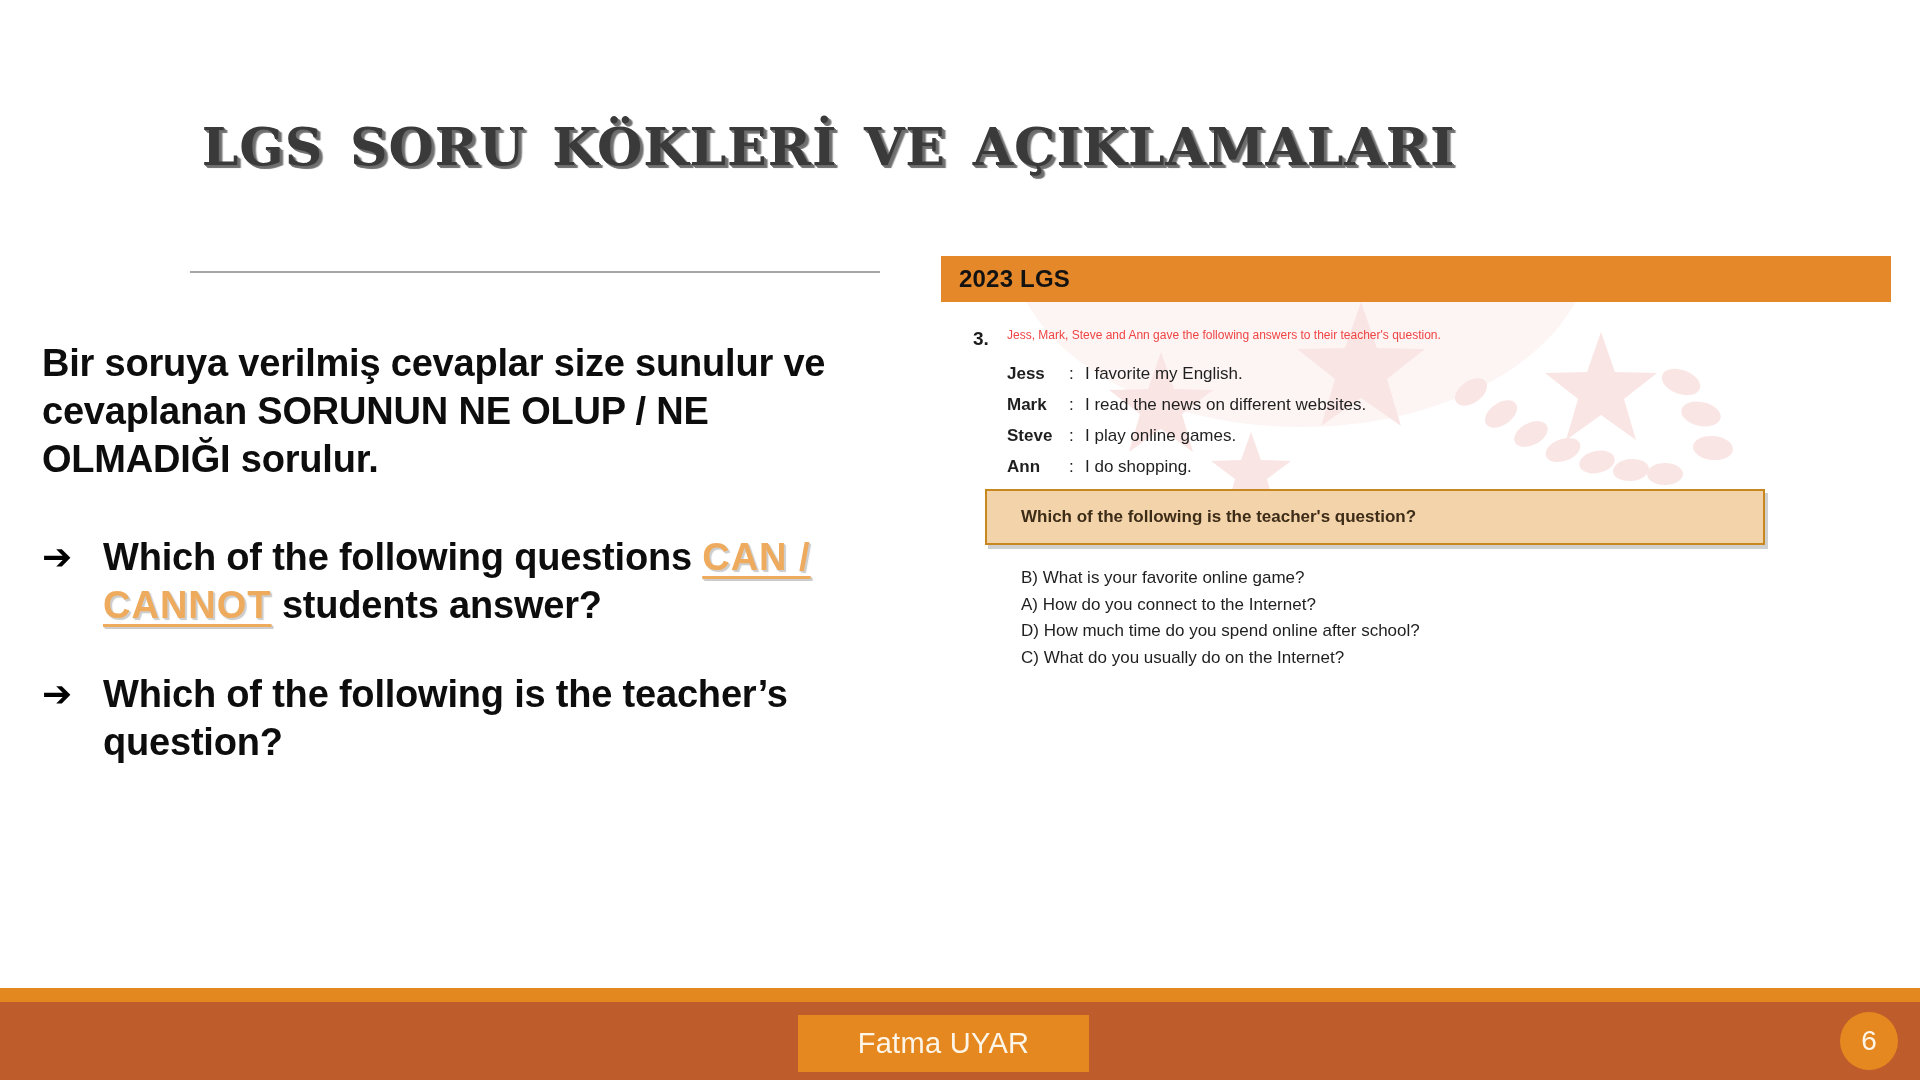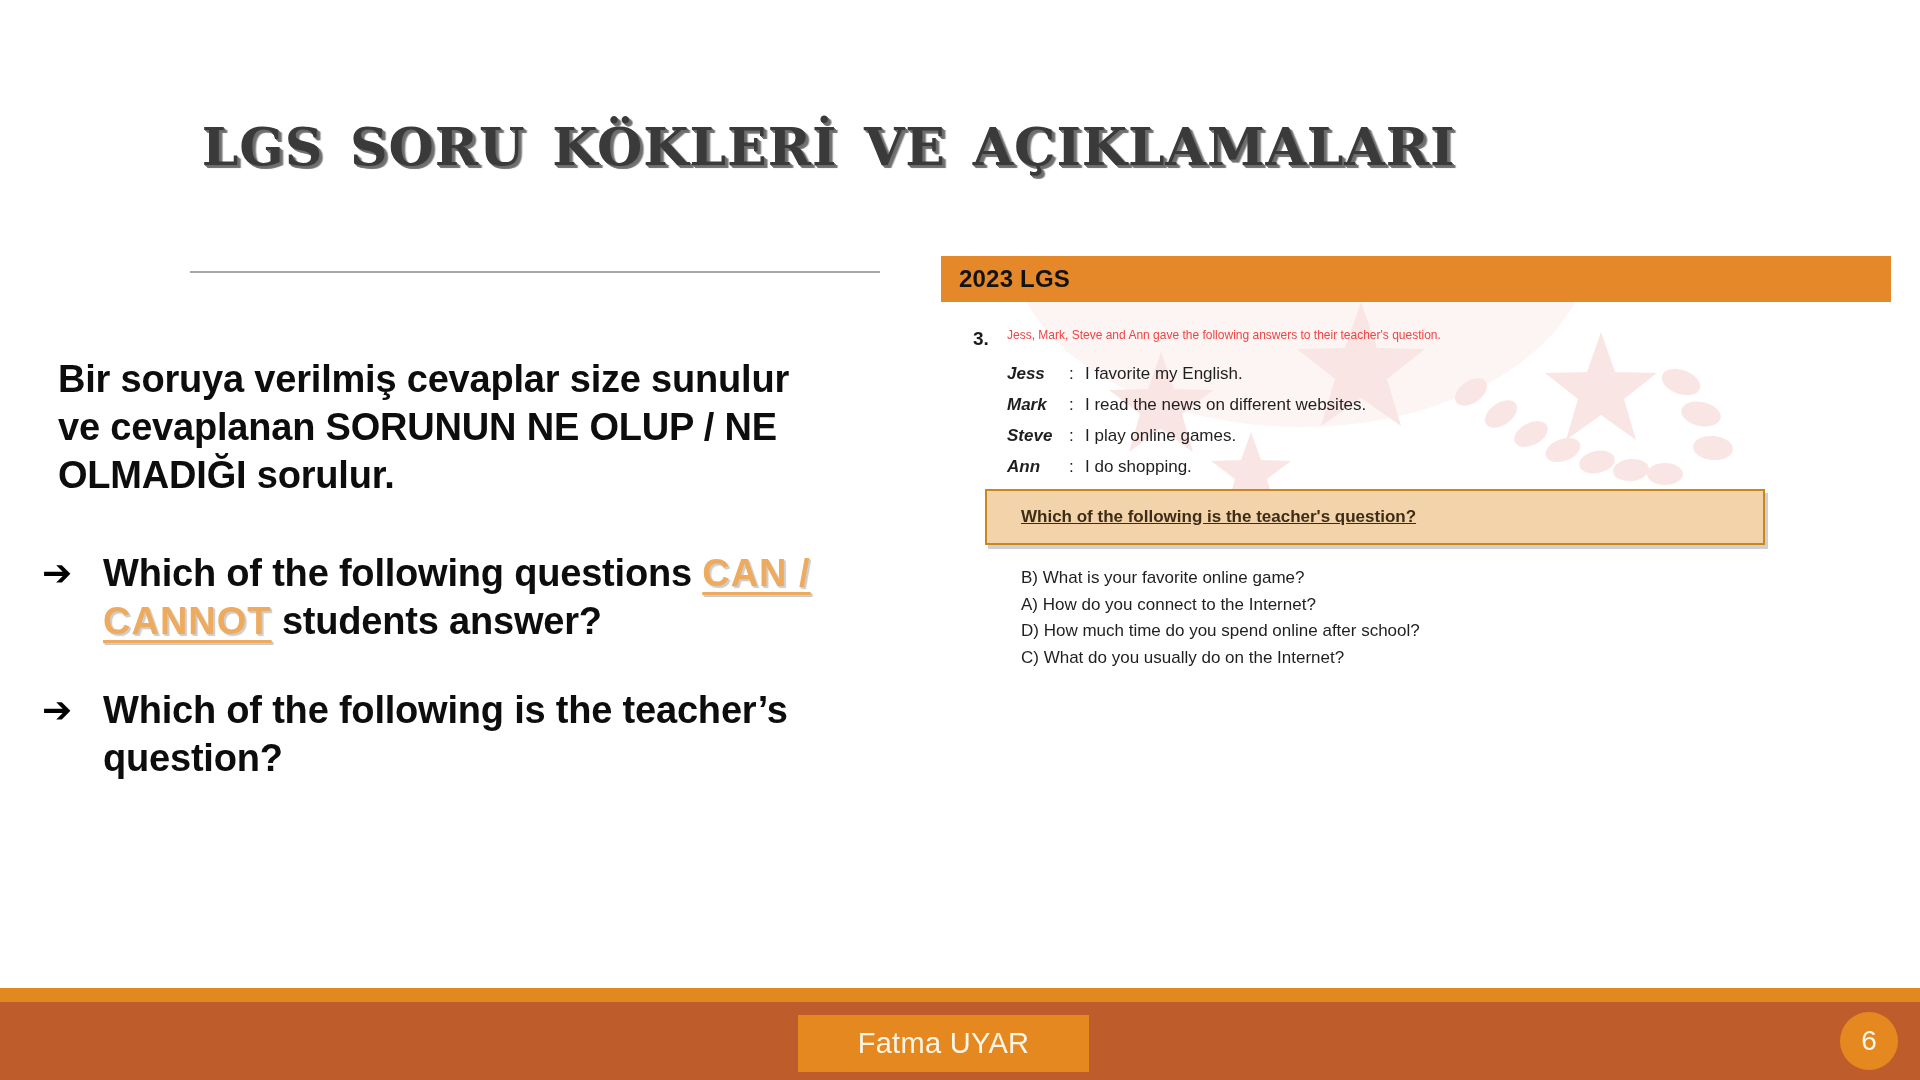"Bir soruya verilmiş cevaplar size" .para { margin: 16px -> 0 }
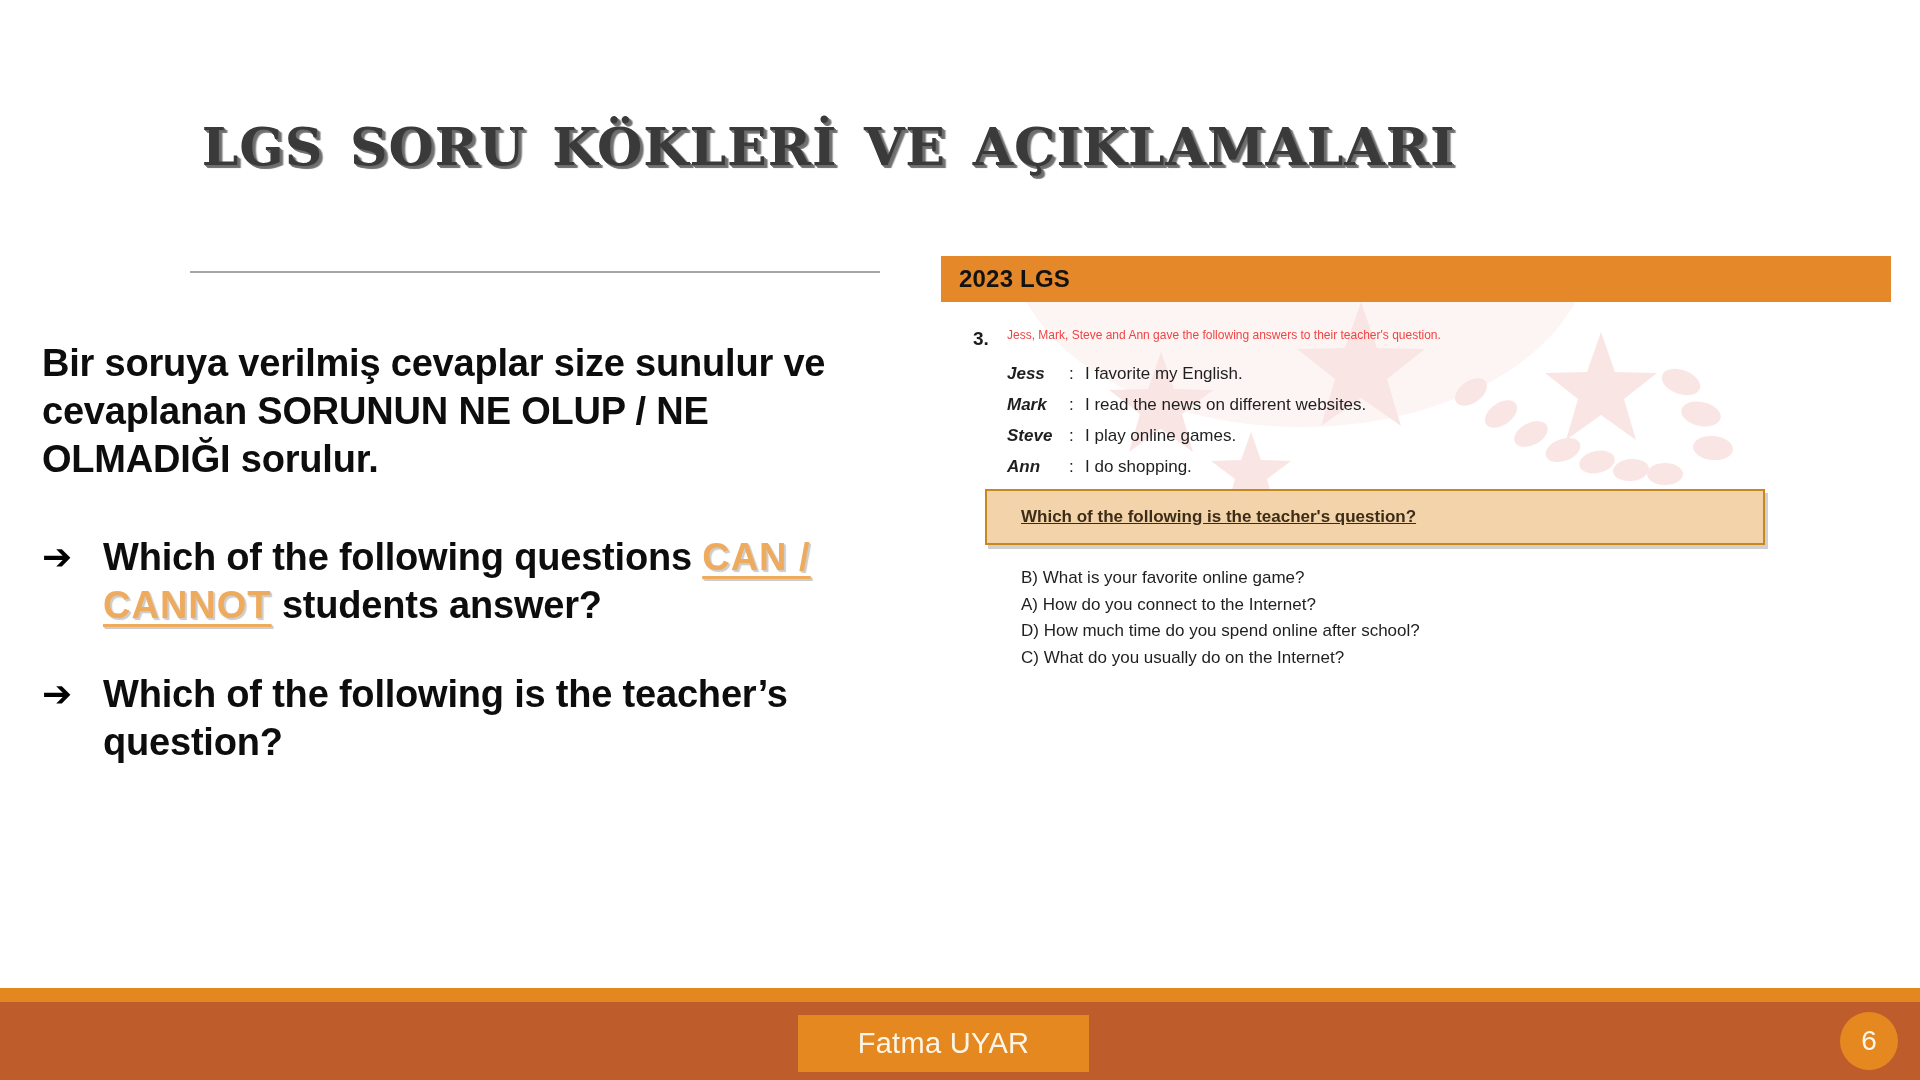"Jess" .sp-name { font-style: italic -> none }
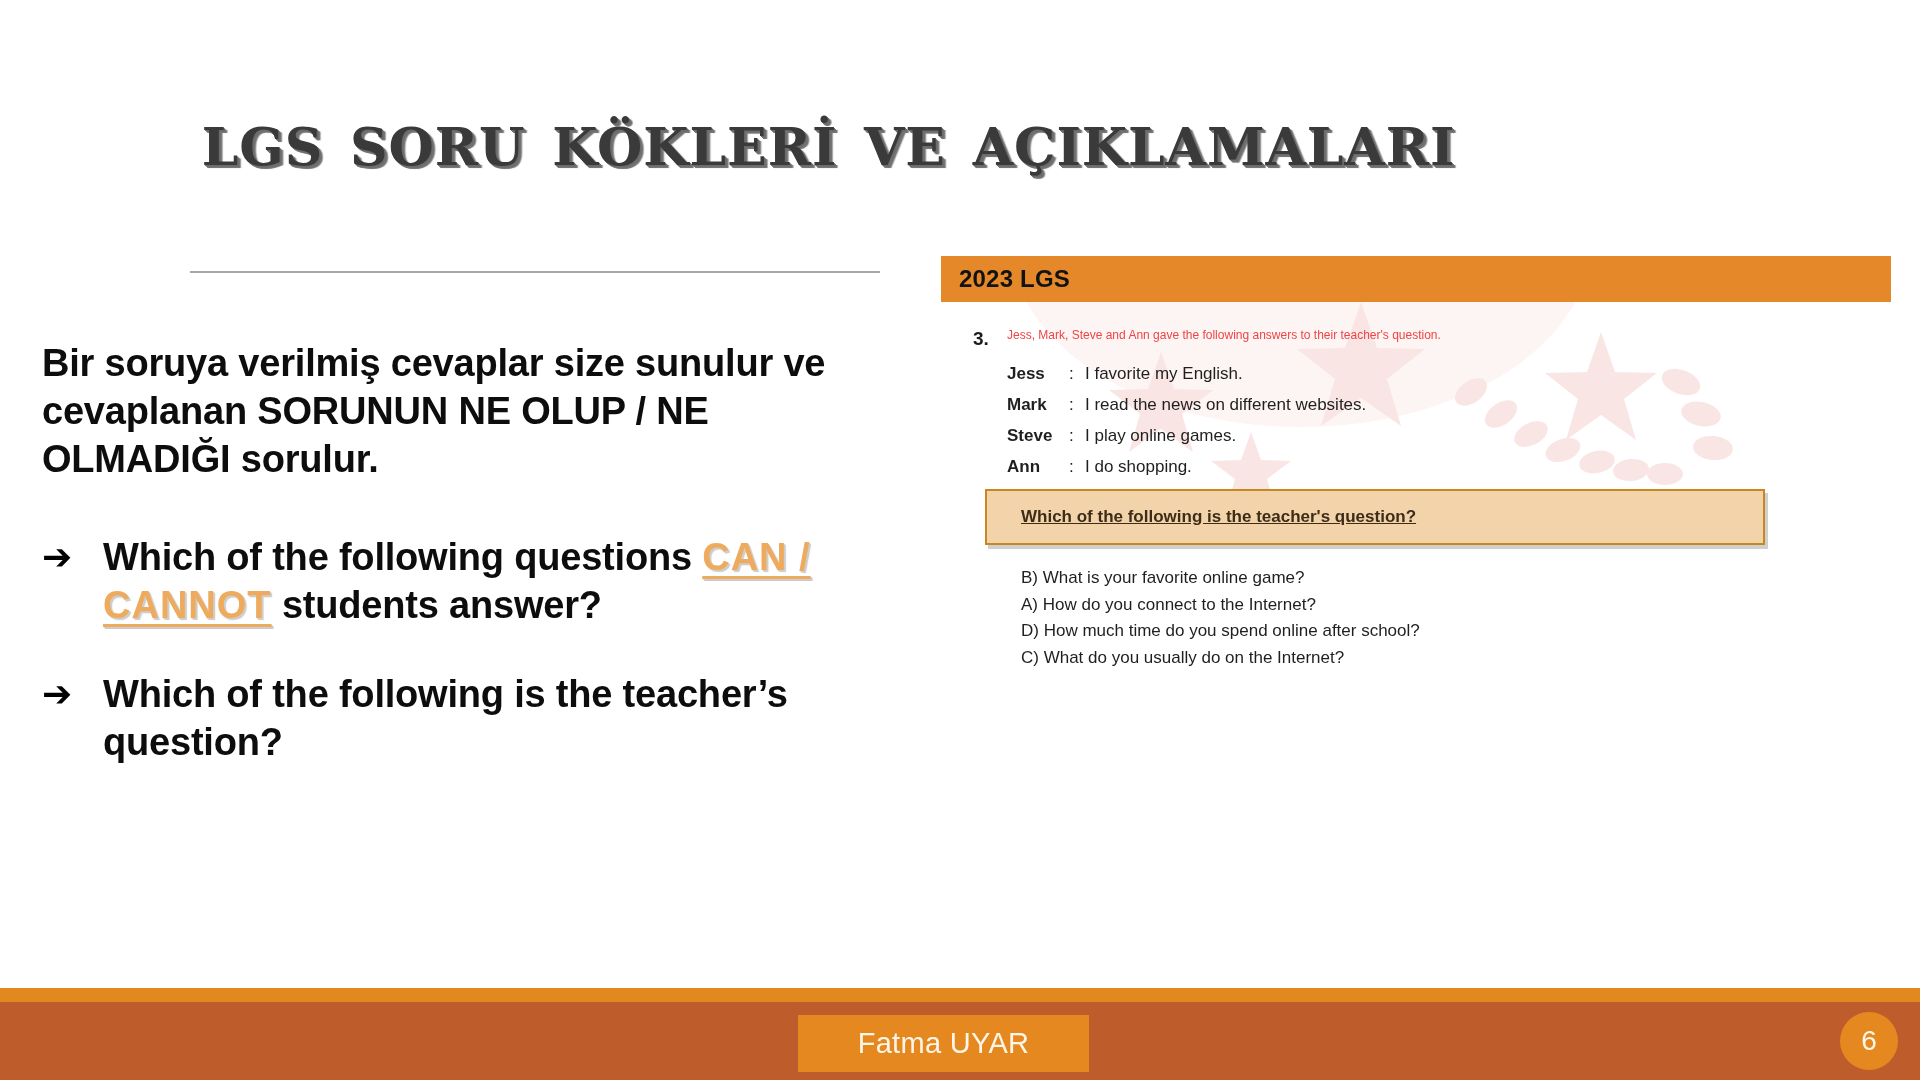"Which of the following is the teacher's" .highlight-text { text-decoration: underline -> none }
